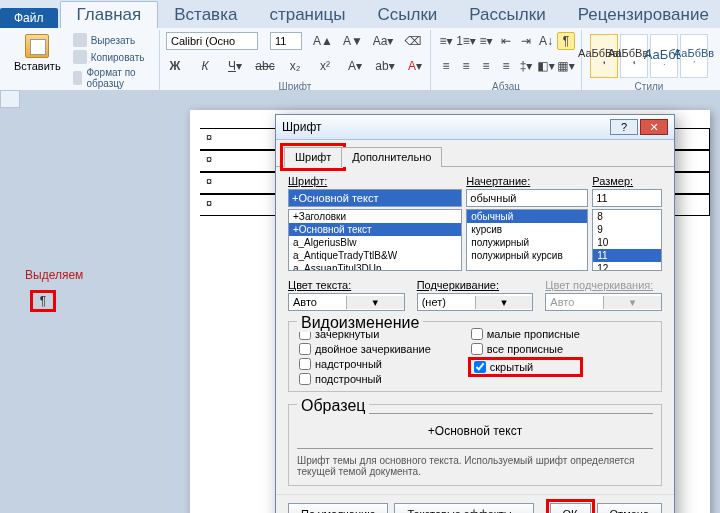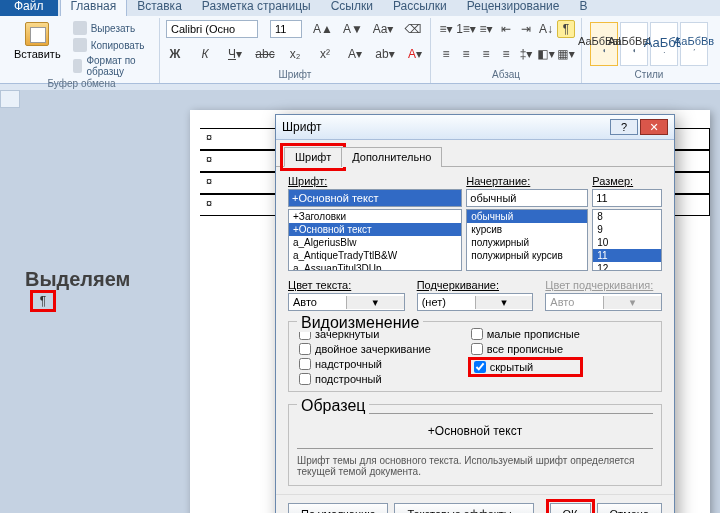"Файл" .tab-row { height: 16px -> 28px }
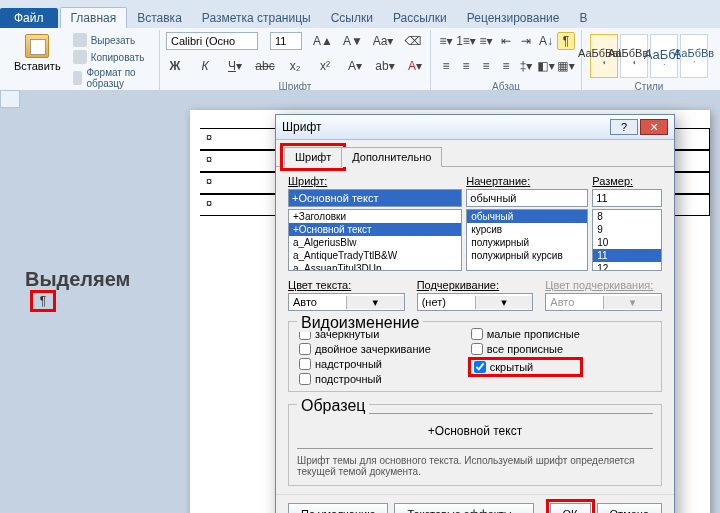"Главная" .tab { font-size: 12px -> 17px; padding: 3px 10px -> 3px 16px }
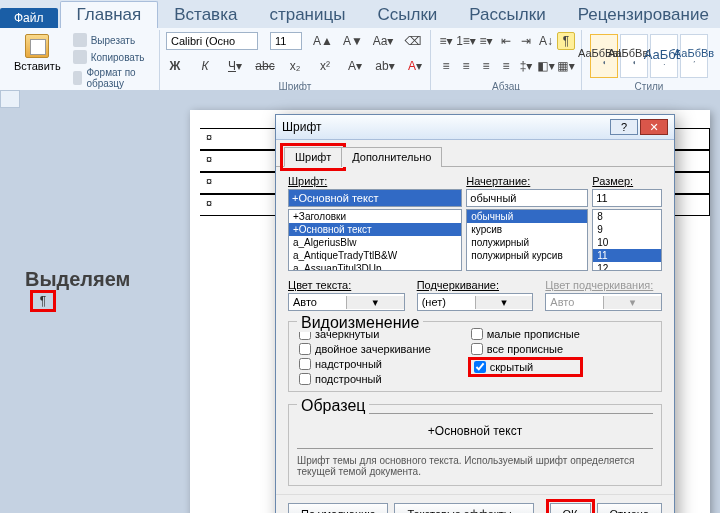"Выделяем" .left-gutter-words { color: #404040 -> #b91c1c; font-size: 20px -> 12px; font-weight: bold -> normal }
